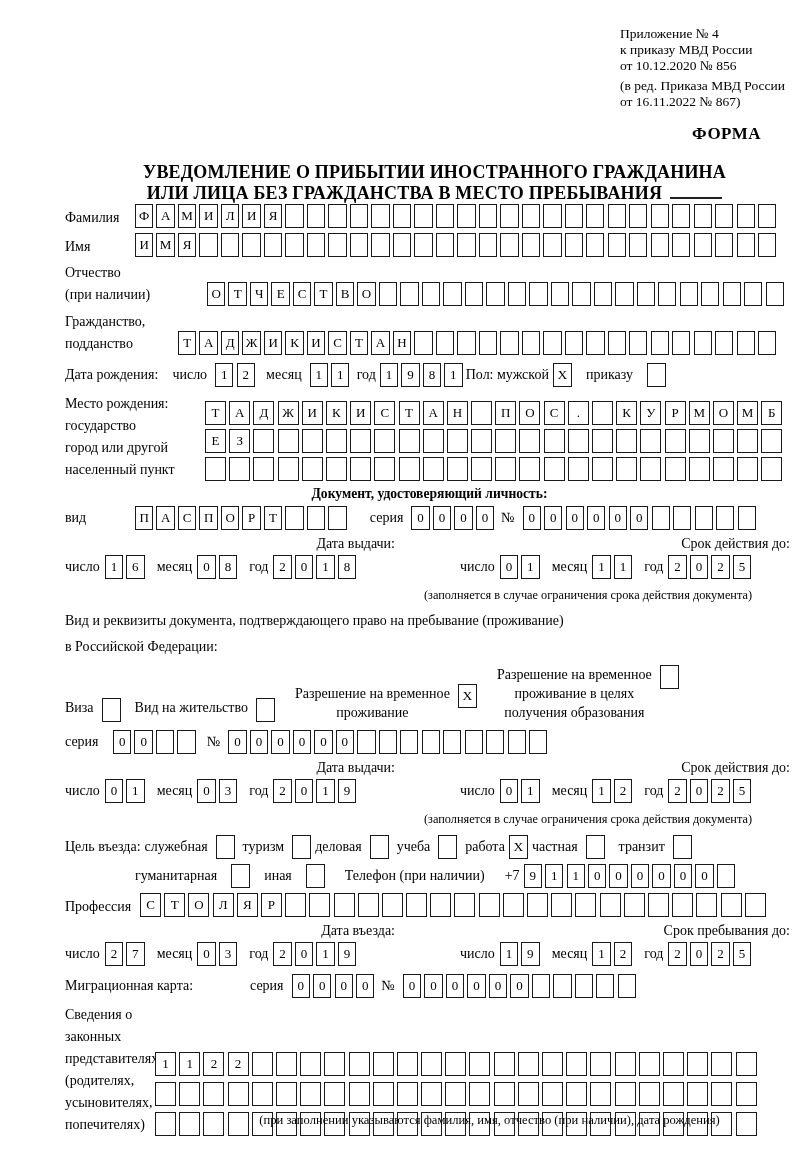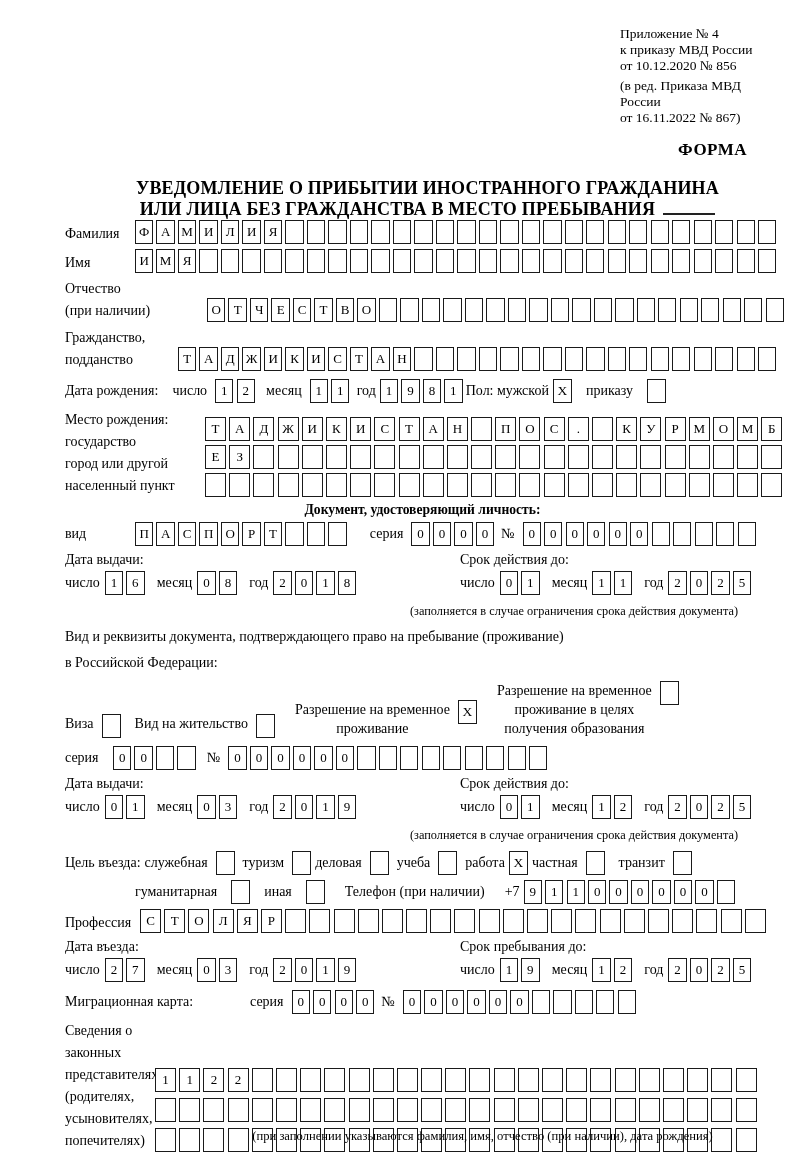"Приложение № 4" .page { padding: 26px 20px 0 65px -> 26px 6px 0 65px }
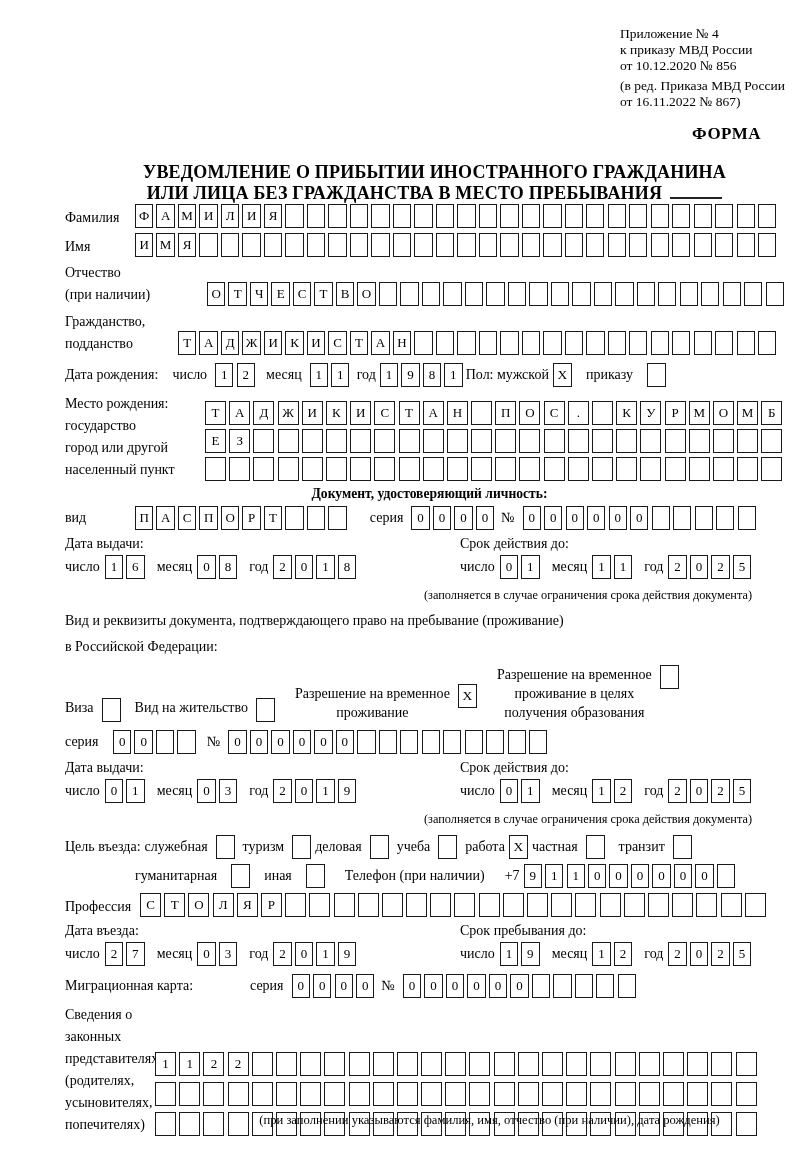"Дата выдачи:" .dp-title { text-align: left -> right }
